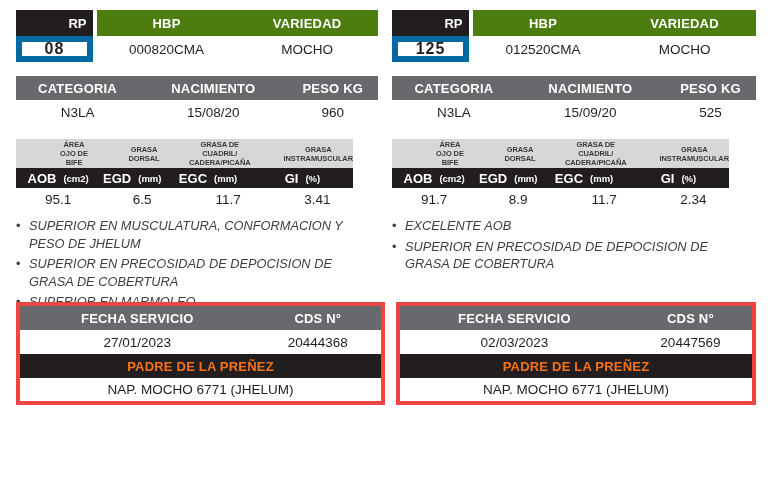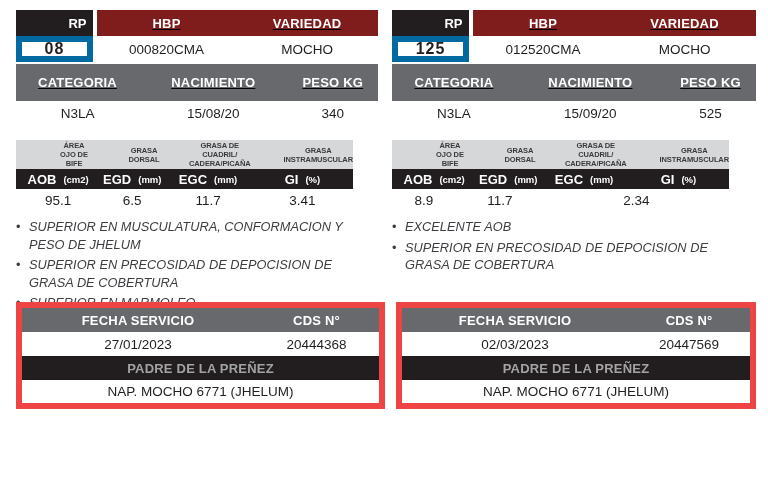"HBP" .idbar { background: #7f1d1d -> #4d7c0f; text-decoration: underline -> none }
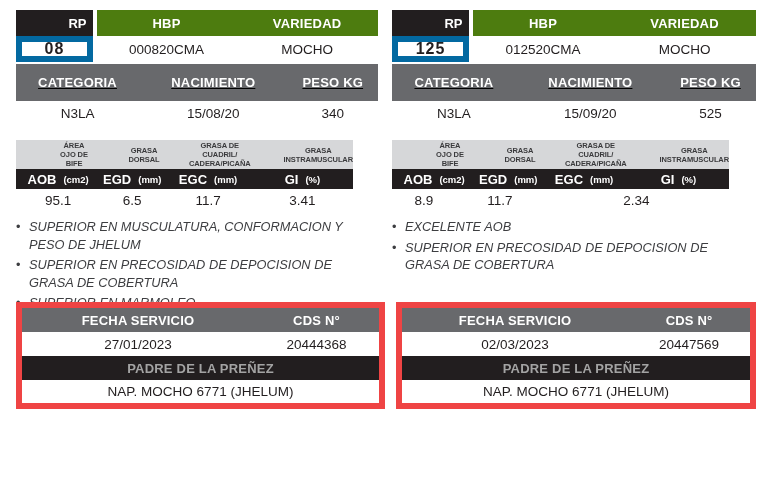"CATEGORIA" .idrow3 { height: 37px -> 24px; margin-top: 2px -> 14px; text-decoration: underline -> none }
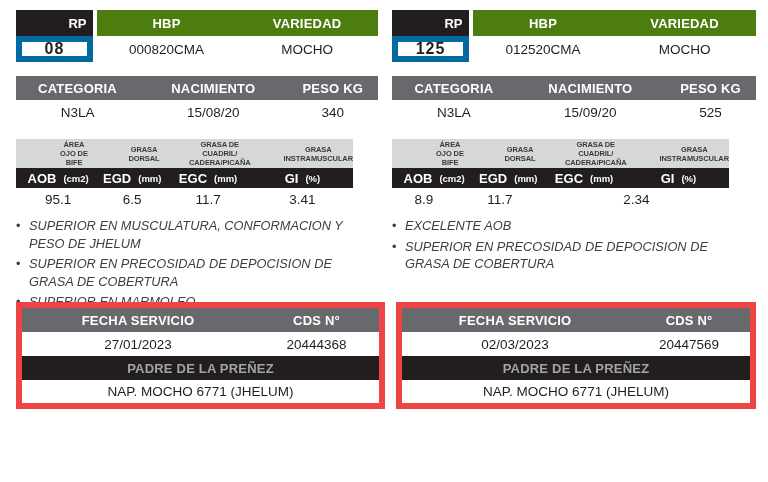"340" div.vcell { text: 340 -> 960 }
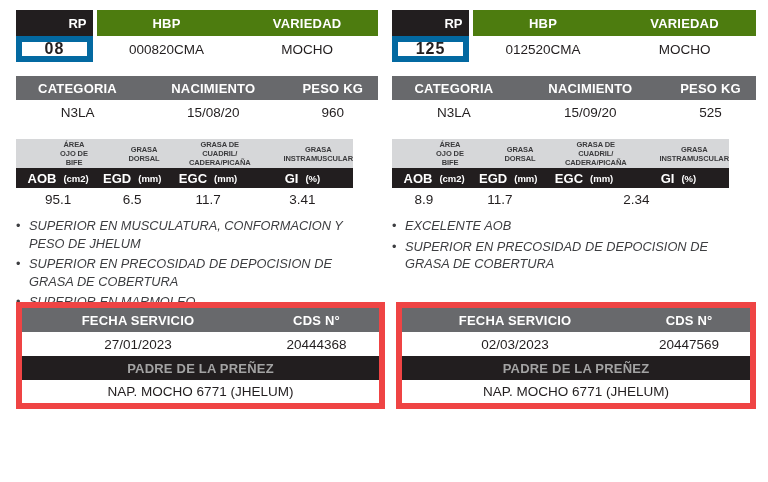"95.1" .meas .vals { gap: none -> 10px }
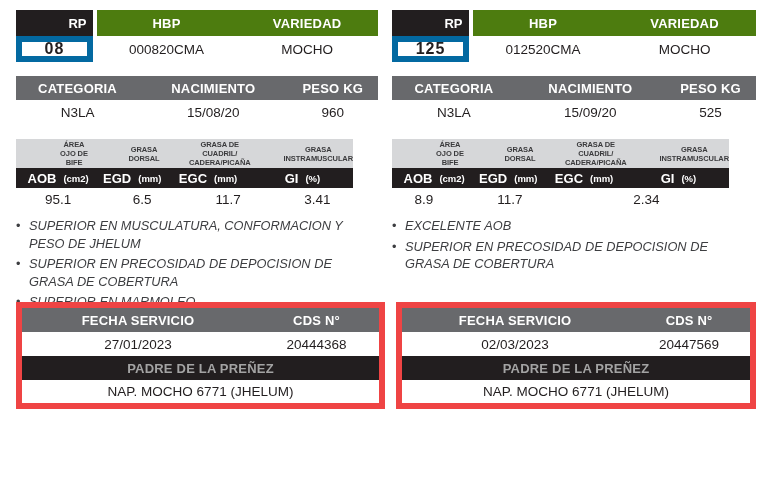"91.7" div.mval { html: none -> <div>91.7</div> }
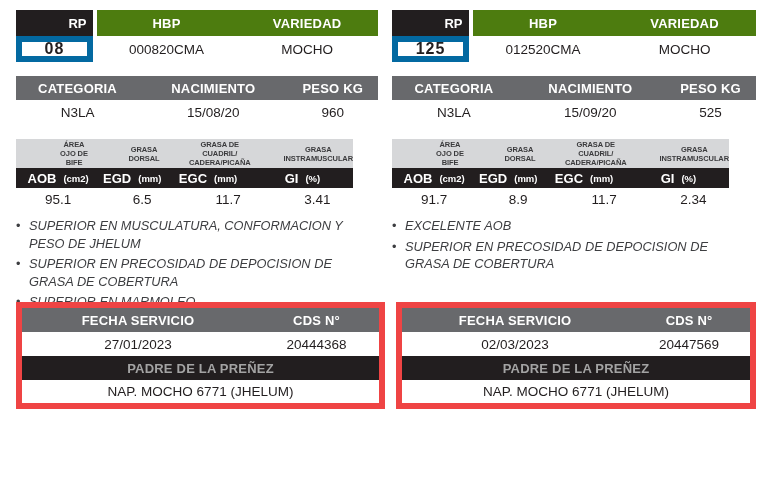"FECHA SERVICIO" .service { border: 6px solid #ef4444 -> 4px solid #ef4444 }
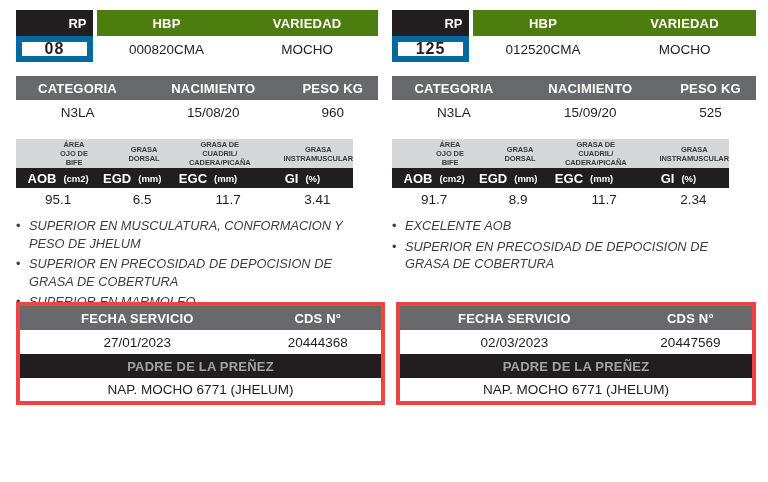"PADRE DE LA PREÑEZ" .padre-head { color: #a3a3a3 -> #f97316 }
